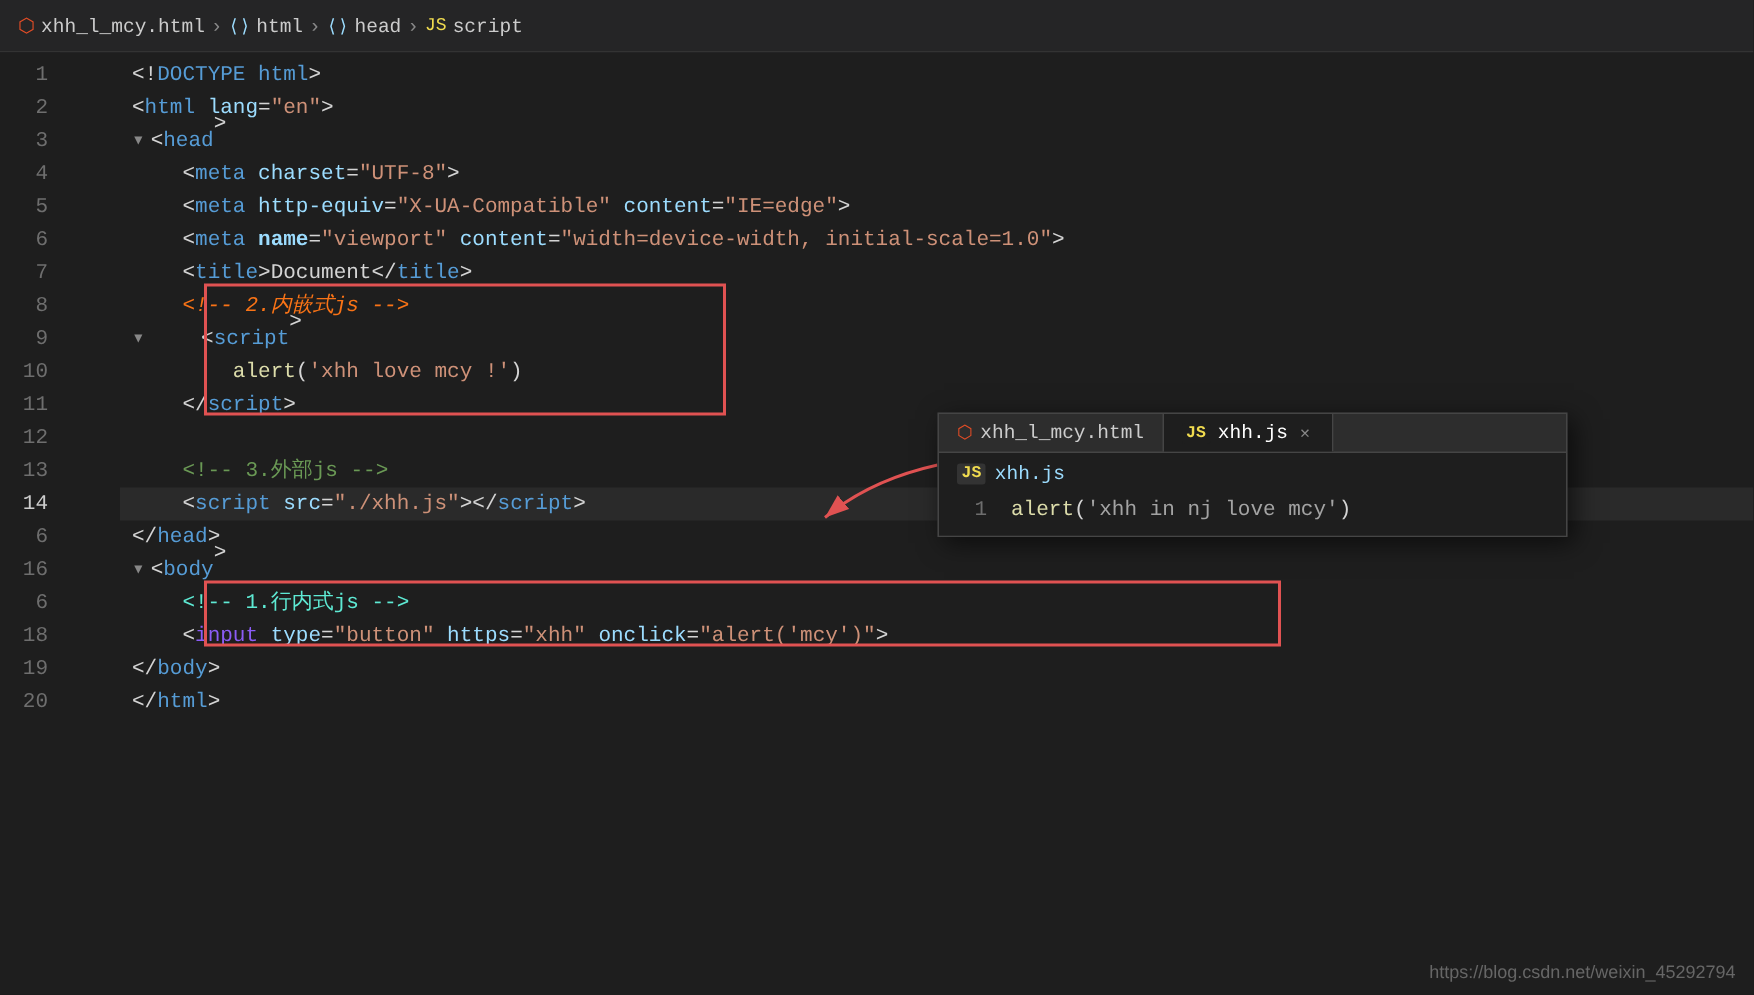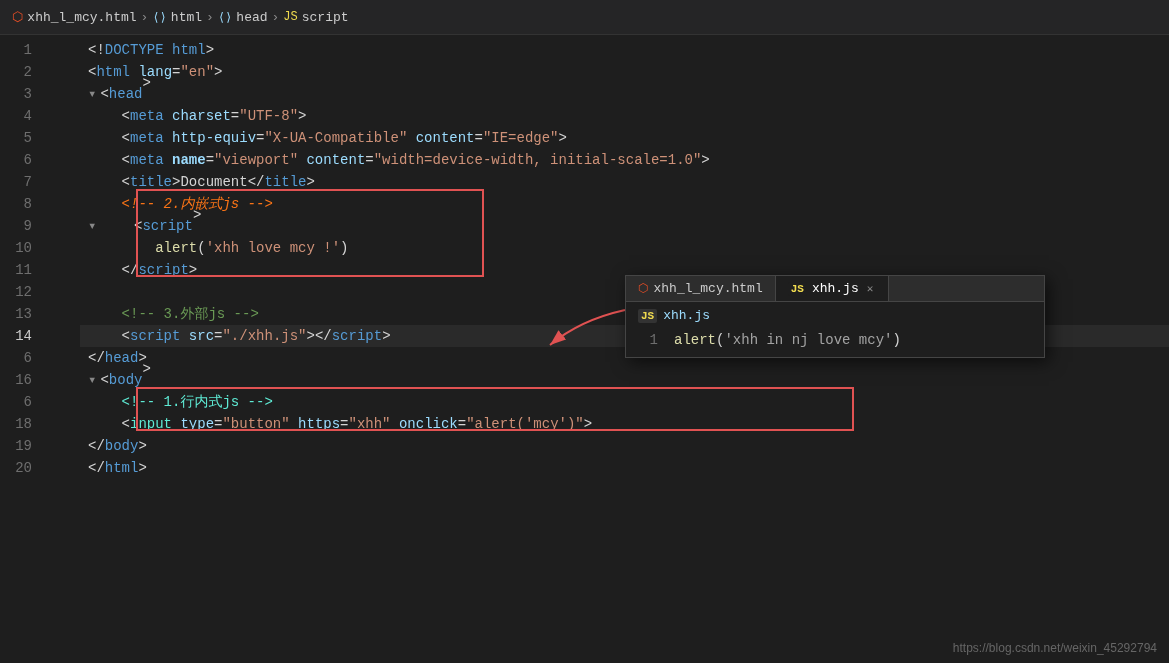"input" span { color: #5eead4 -> #8b5cf6 }
